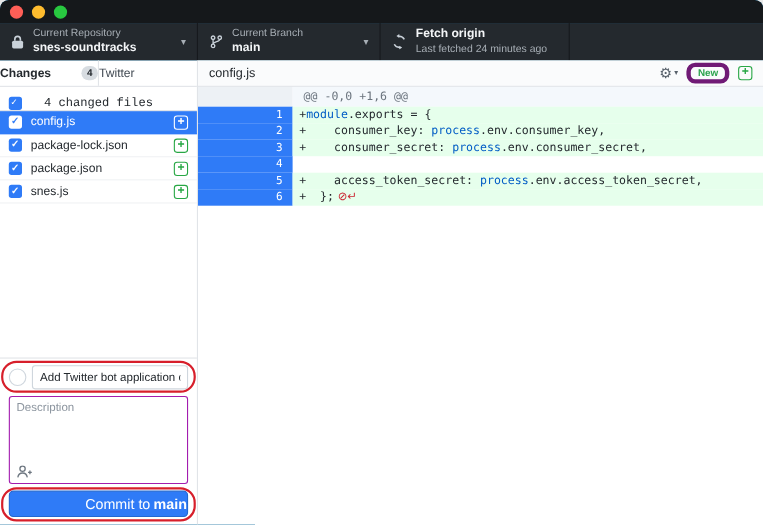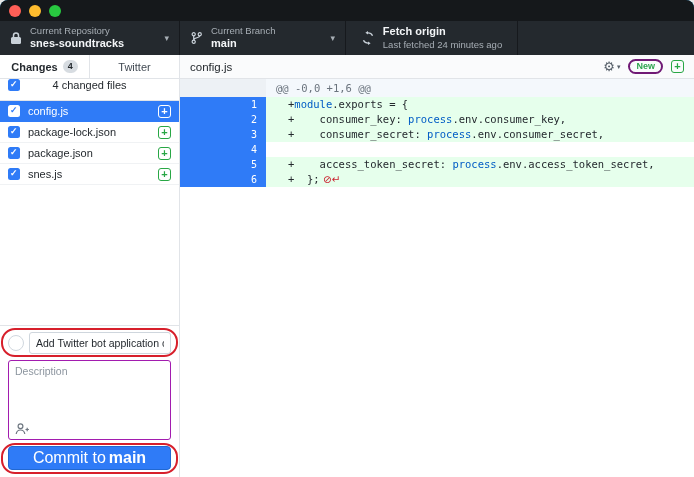"Fetch origin" .tb-section.fetch { justify-content: center -> none }
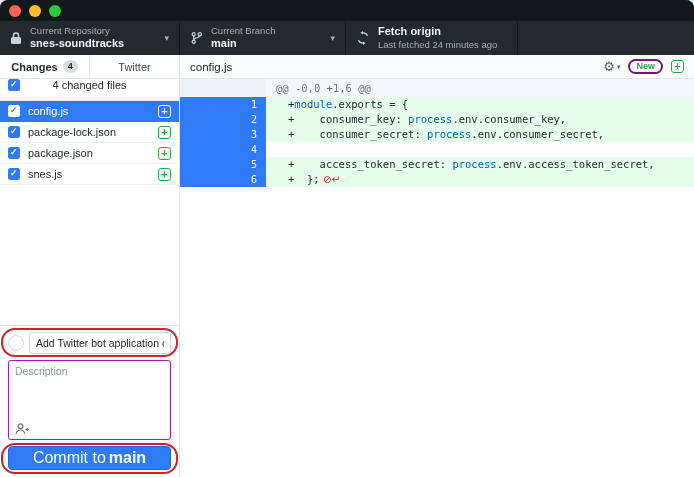"Changes" .tab { justify-content: center -> space-between }
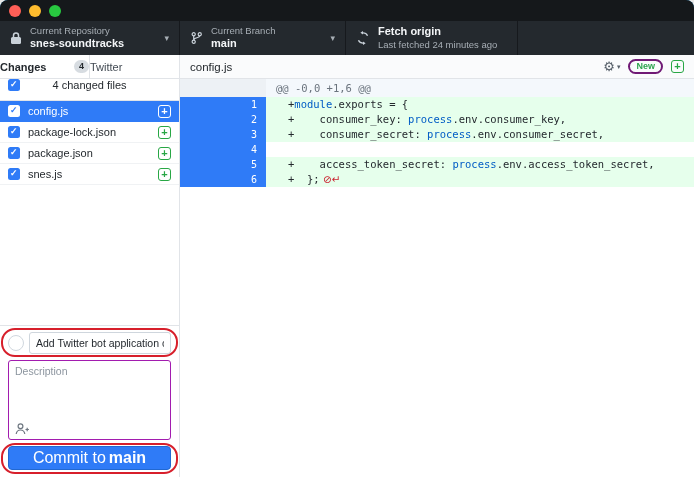"New" .new-badge { border: 2px solid #701a75 -> 4px solid #701a75 }
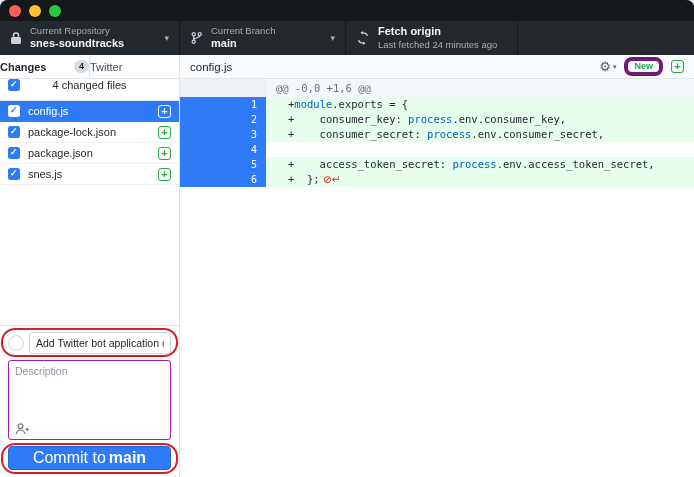"4 changed files" .files-header { align-items: flex-start -> flex-end; font-family: none -> Liberation Mono, monospace }
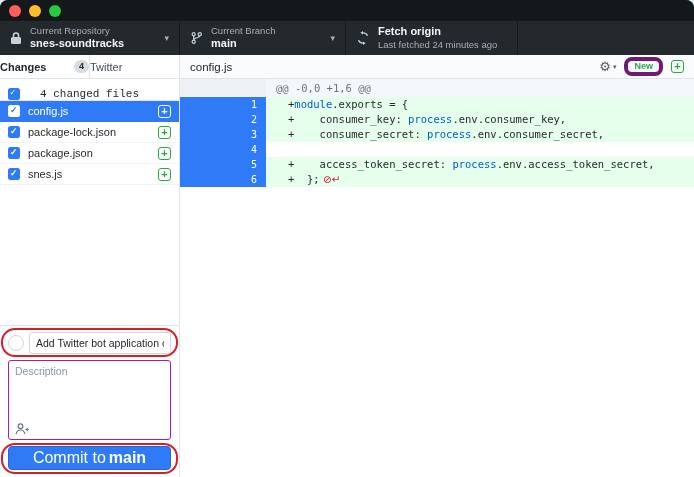"+module.exports = {" .diff-line .code { padding-left: 22px -> 6px }
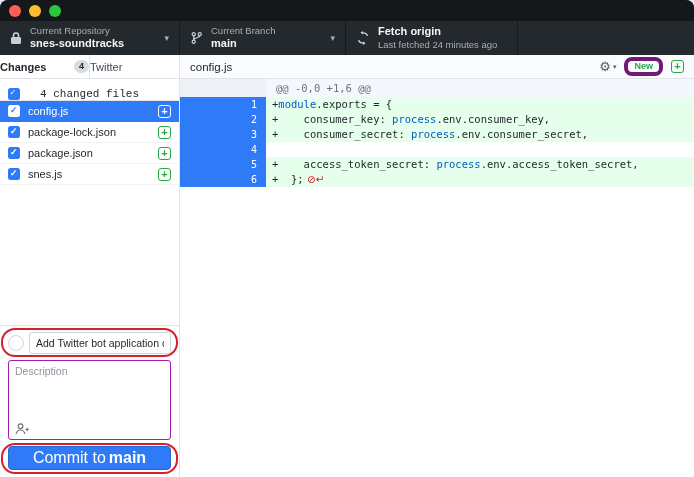"Commit to" .commit-btn { font-size: 16px -> 13px; justify-content: center -> flex-end }
